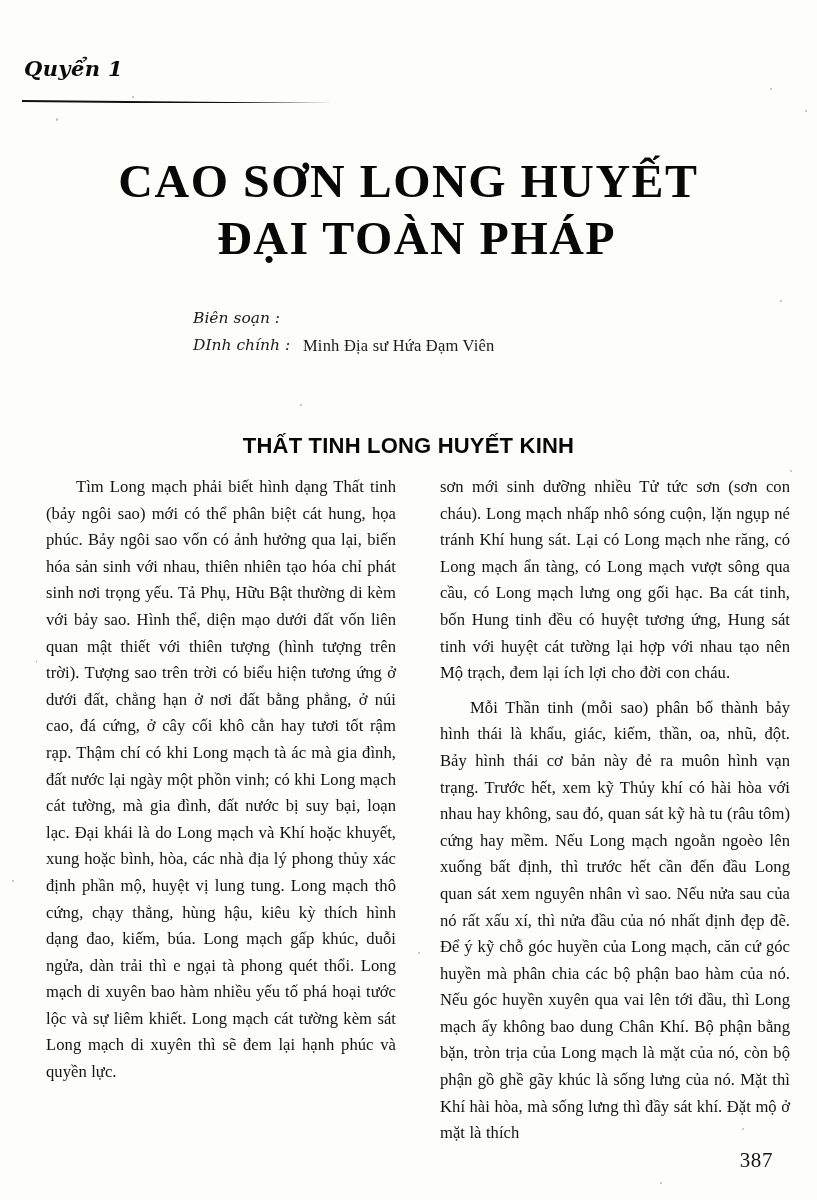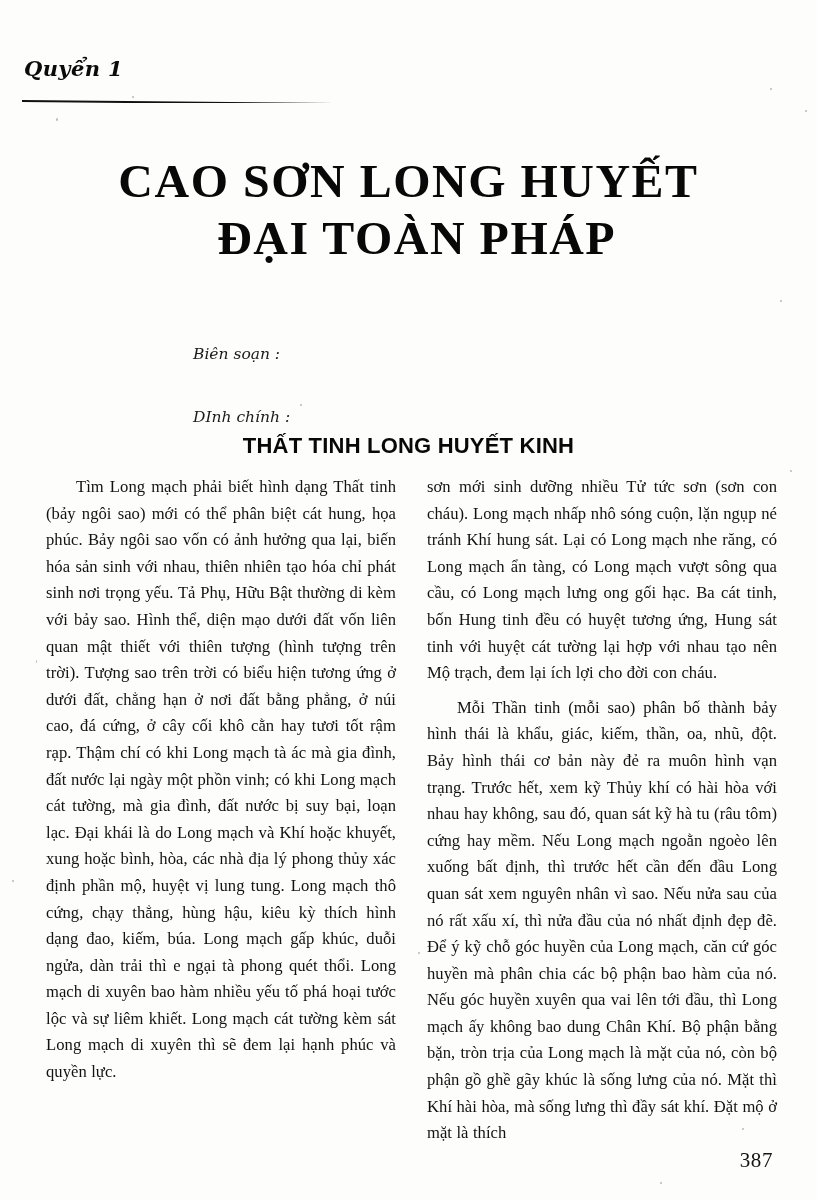"Biên soạn :" .credits .row { margin-top: 36px -> none }
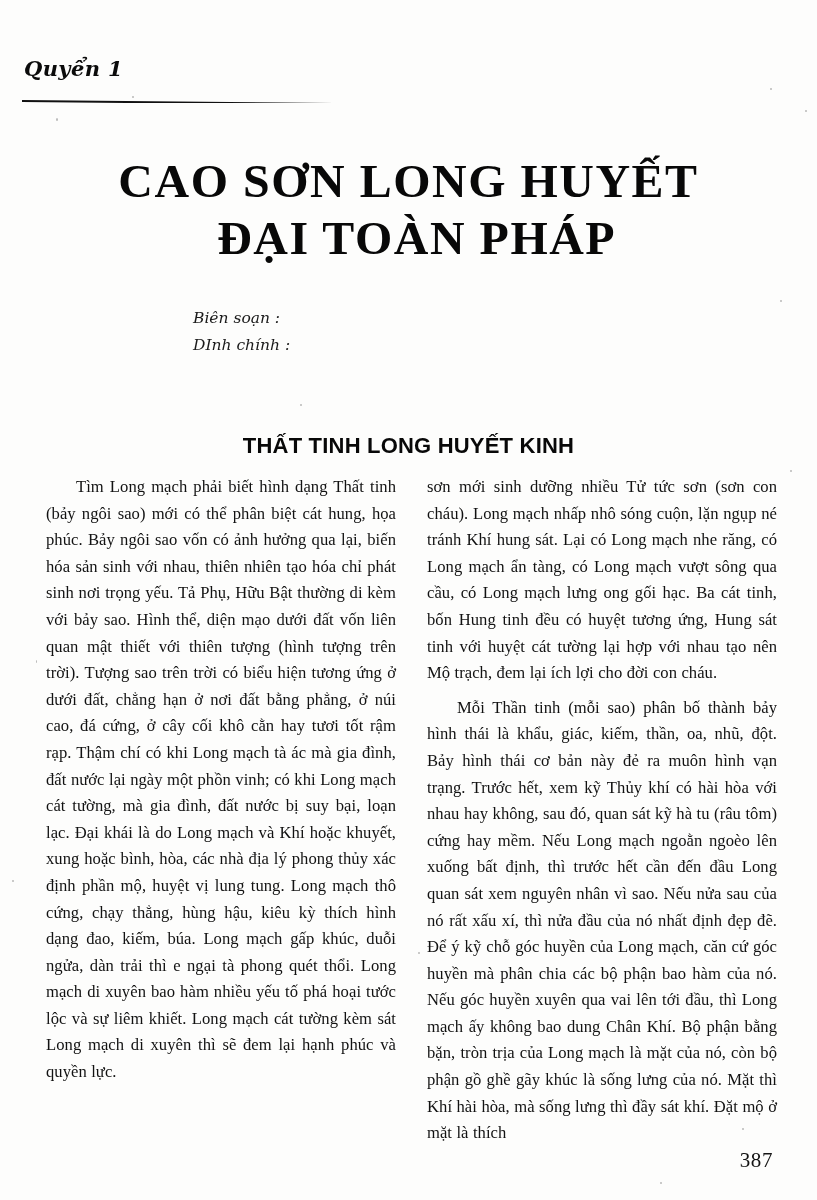"Minh Địa sư Hứa Đạm" span.value { html: none -> <span>Minh Địa sư Hứa Đạm Viên</span> }
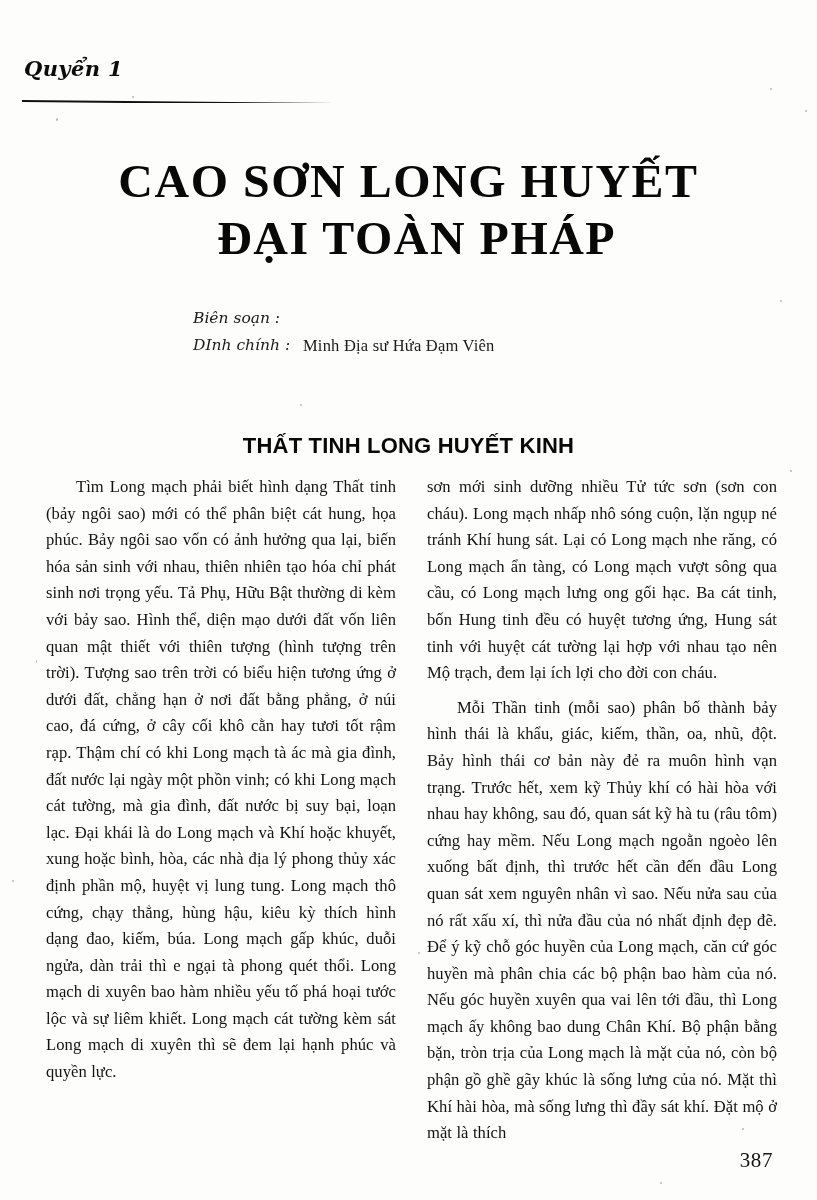"Tìm Long mạch phải biết" .columns { gap: 31px -> 44px }
